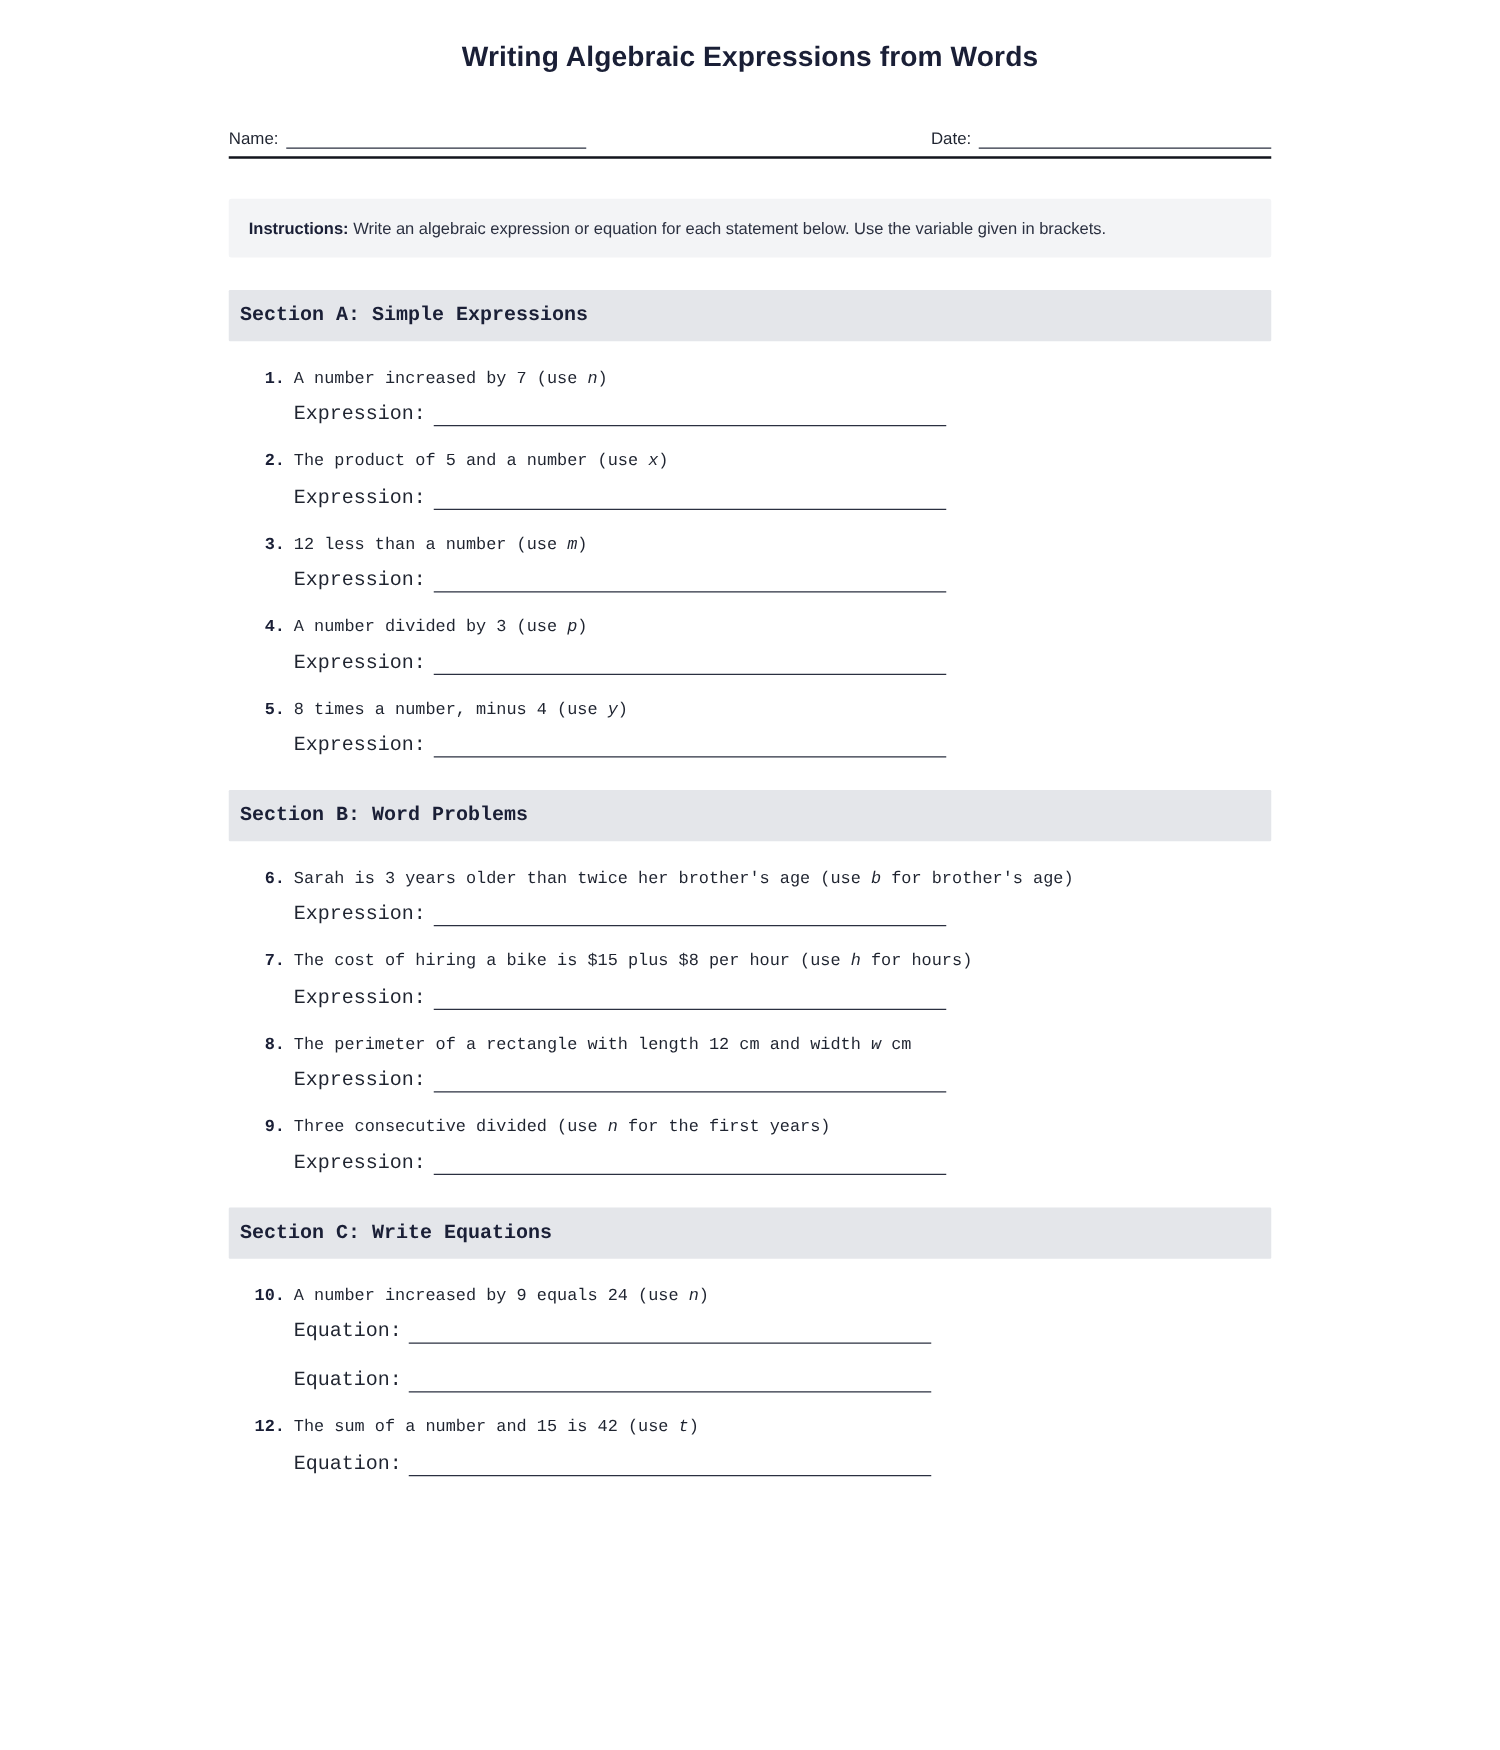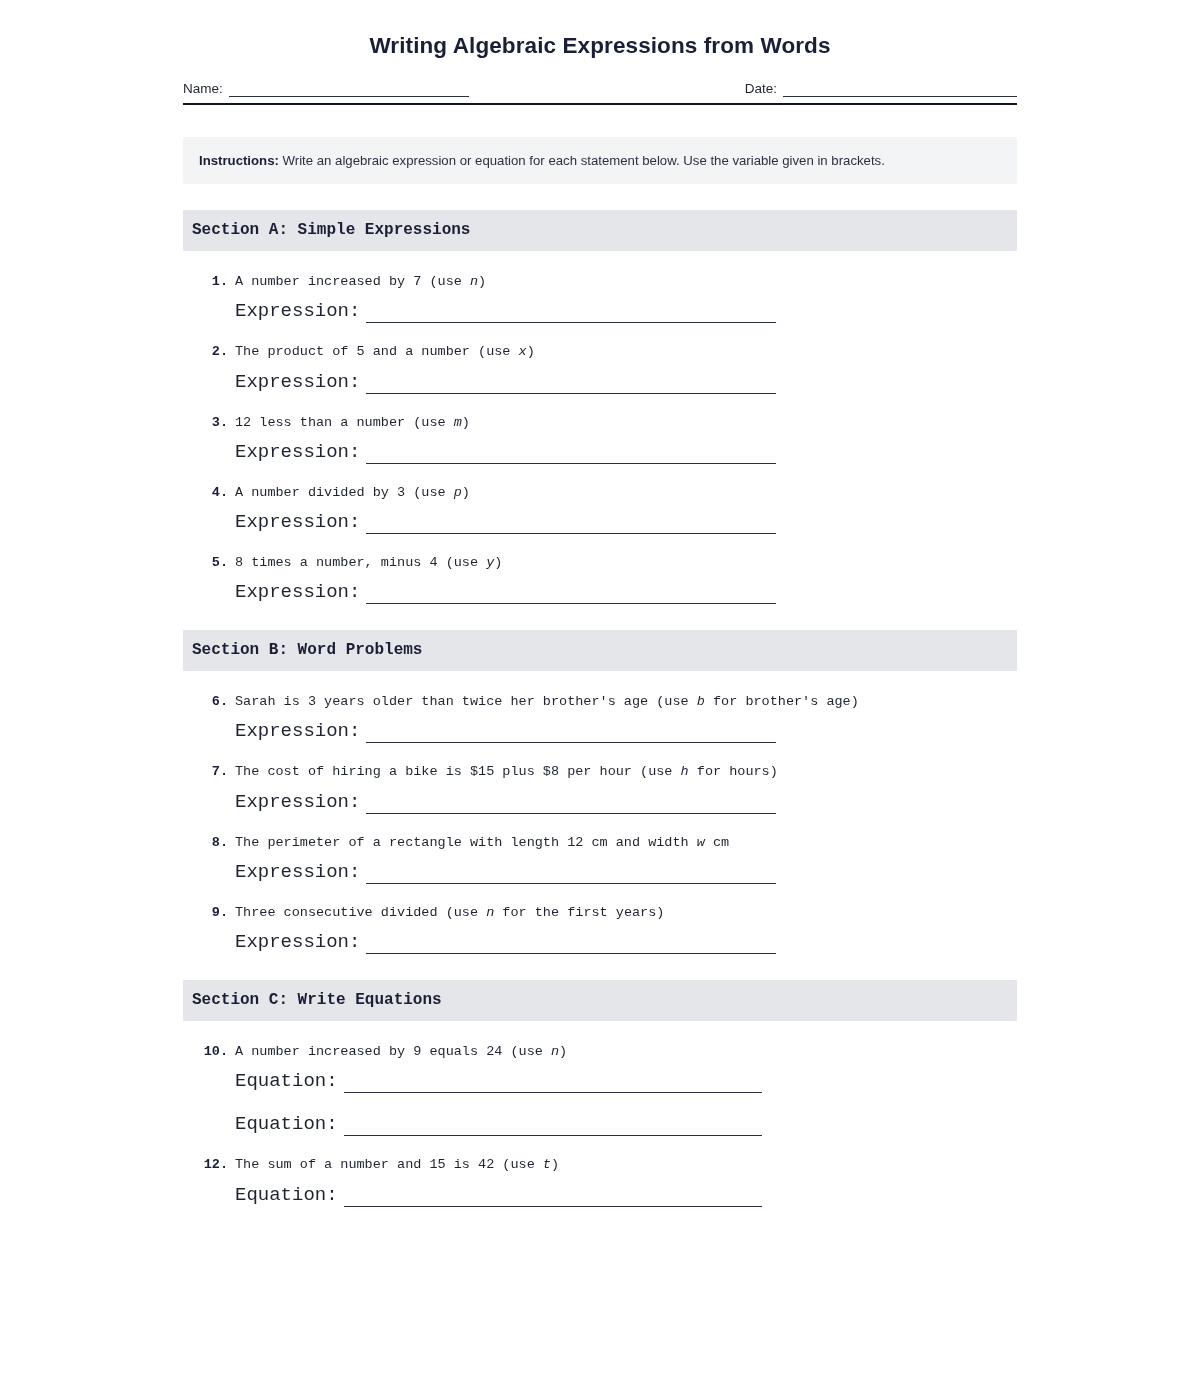"Name:" .nd-group.name-group { margin-top: none -> 22px }
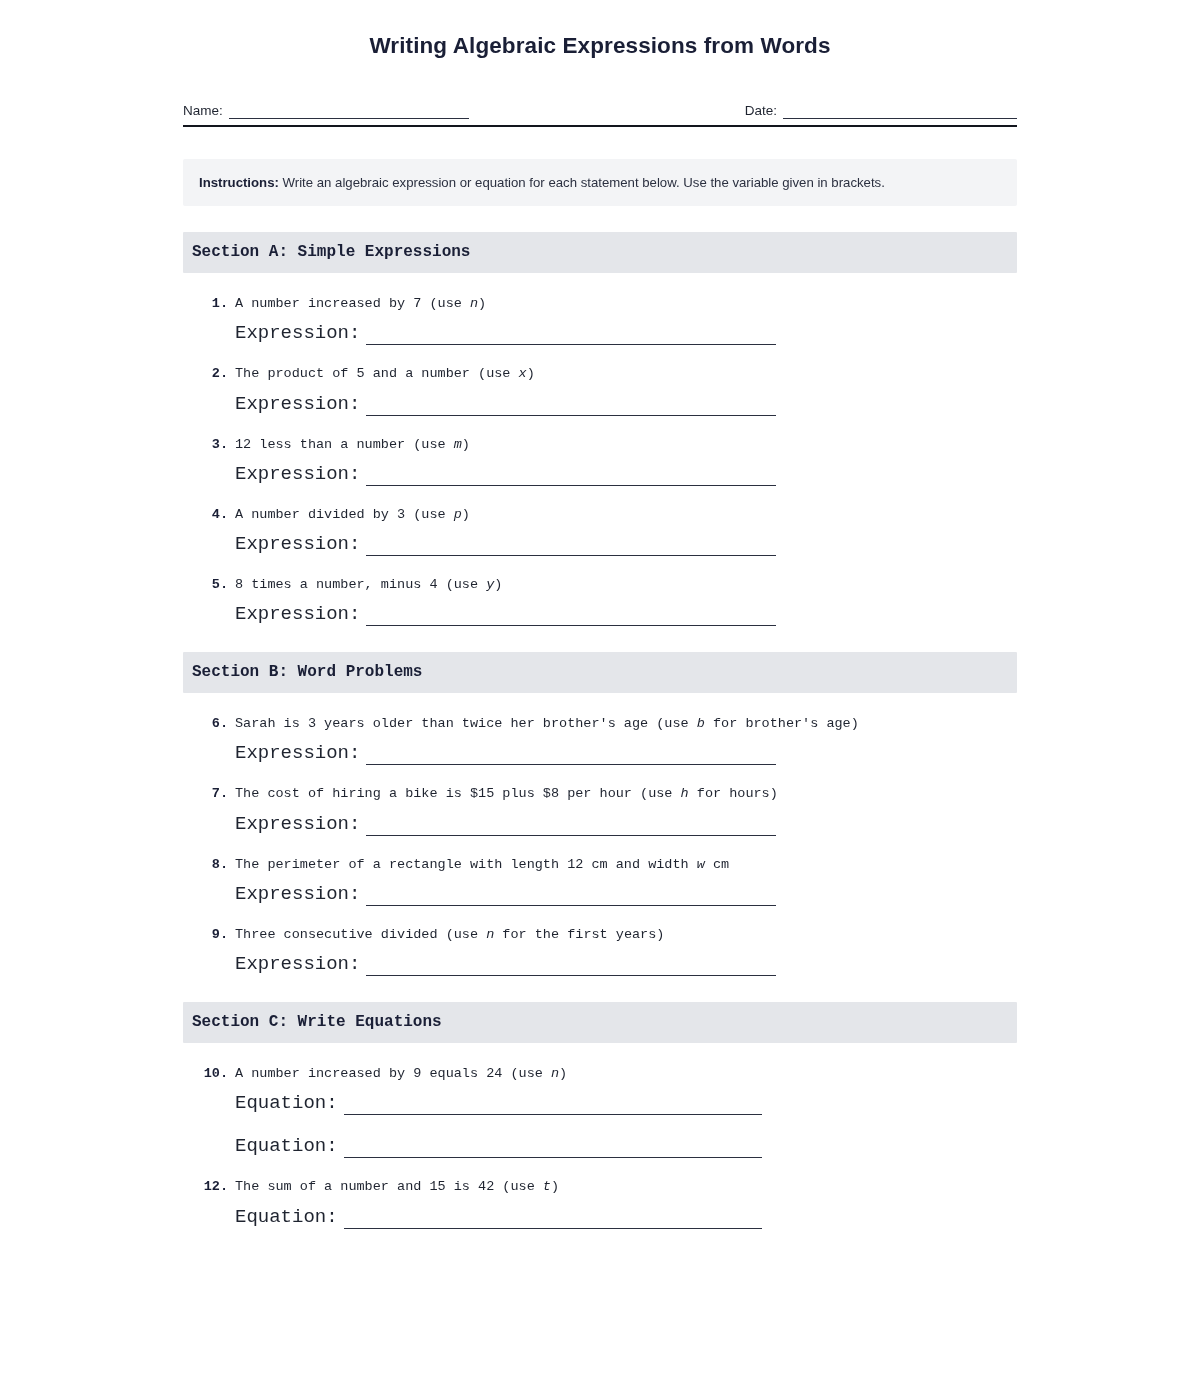"Expression:" .answer-row { font-size: 19px -> 16px }
